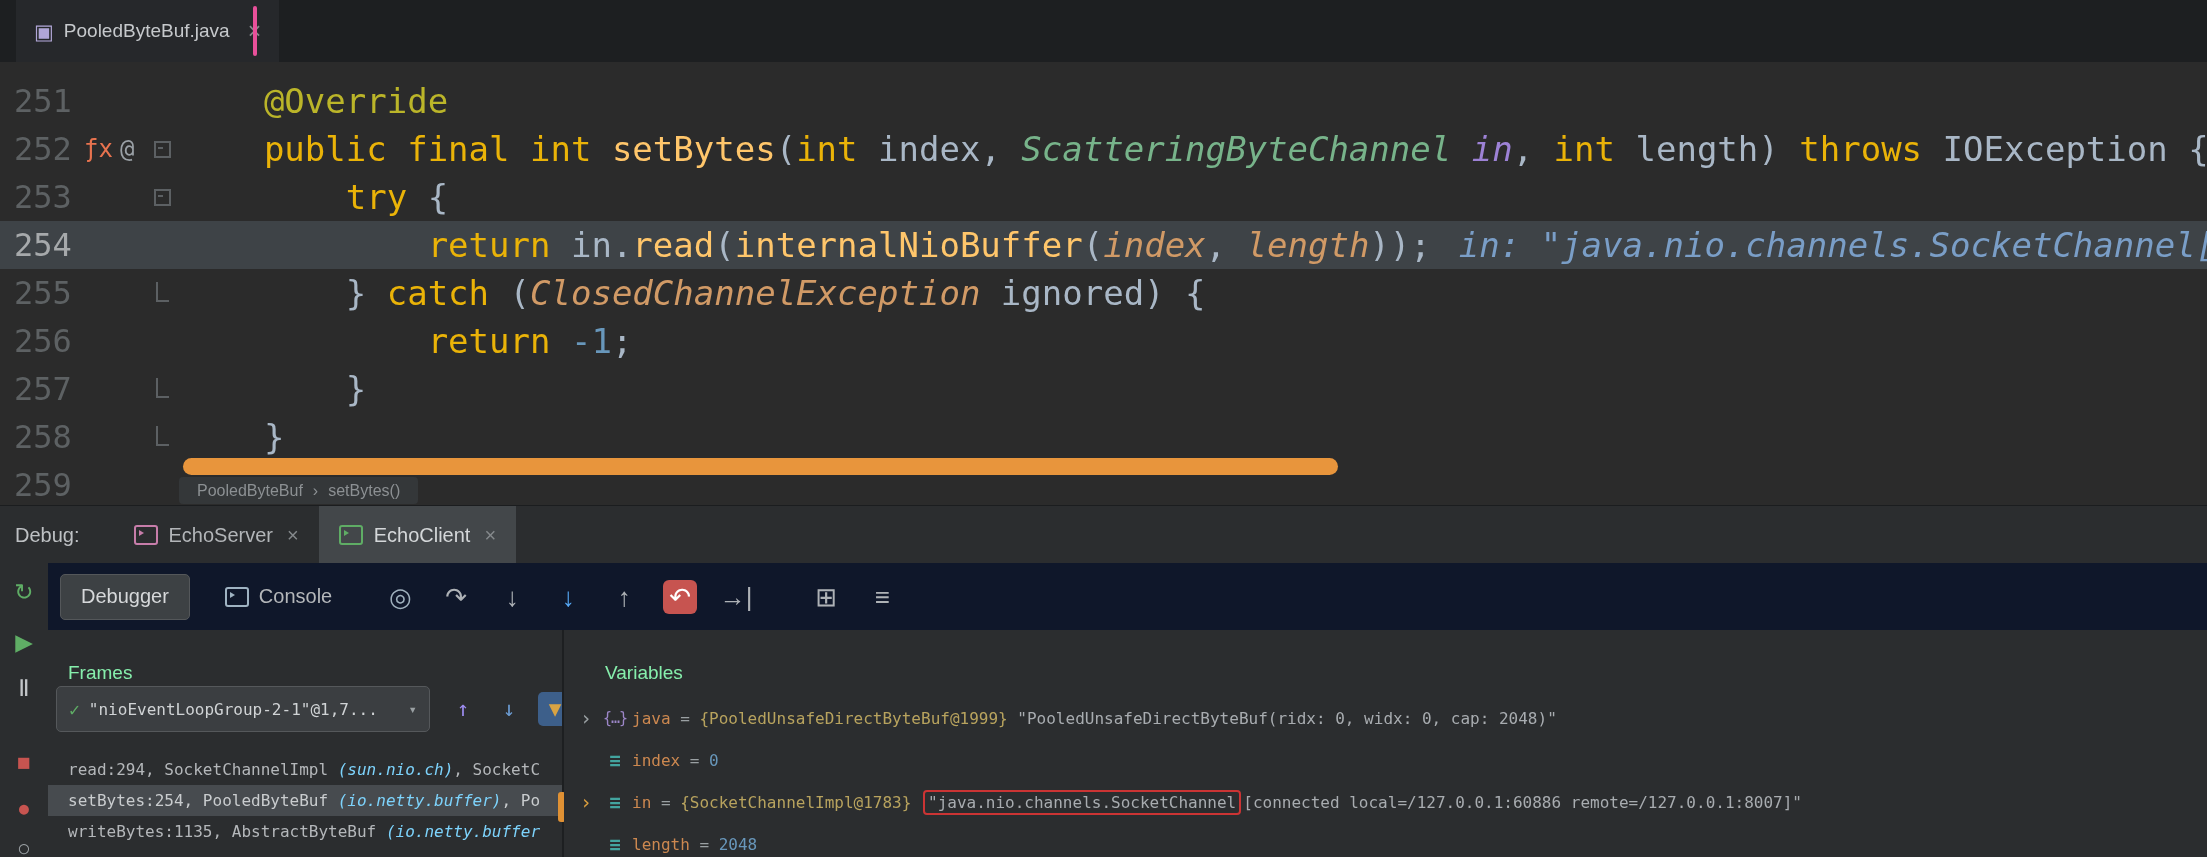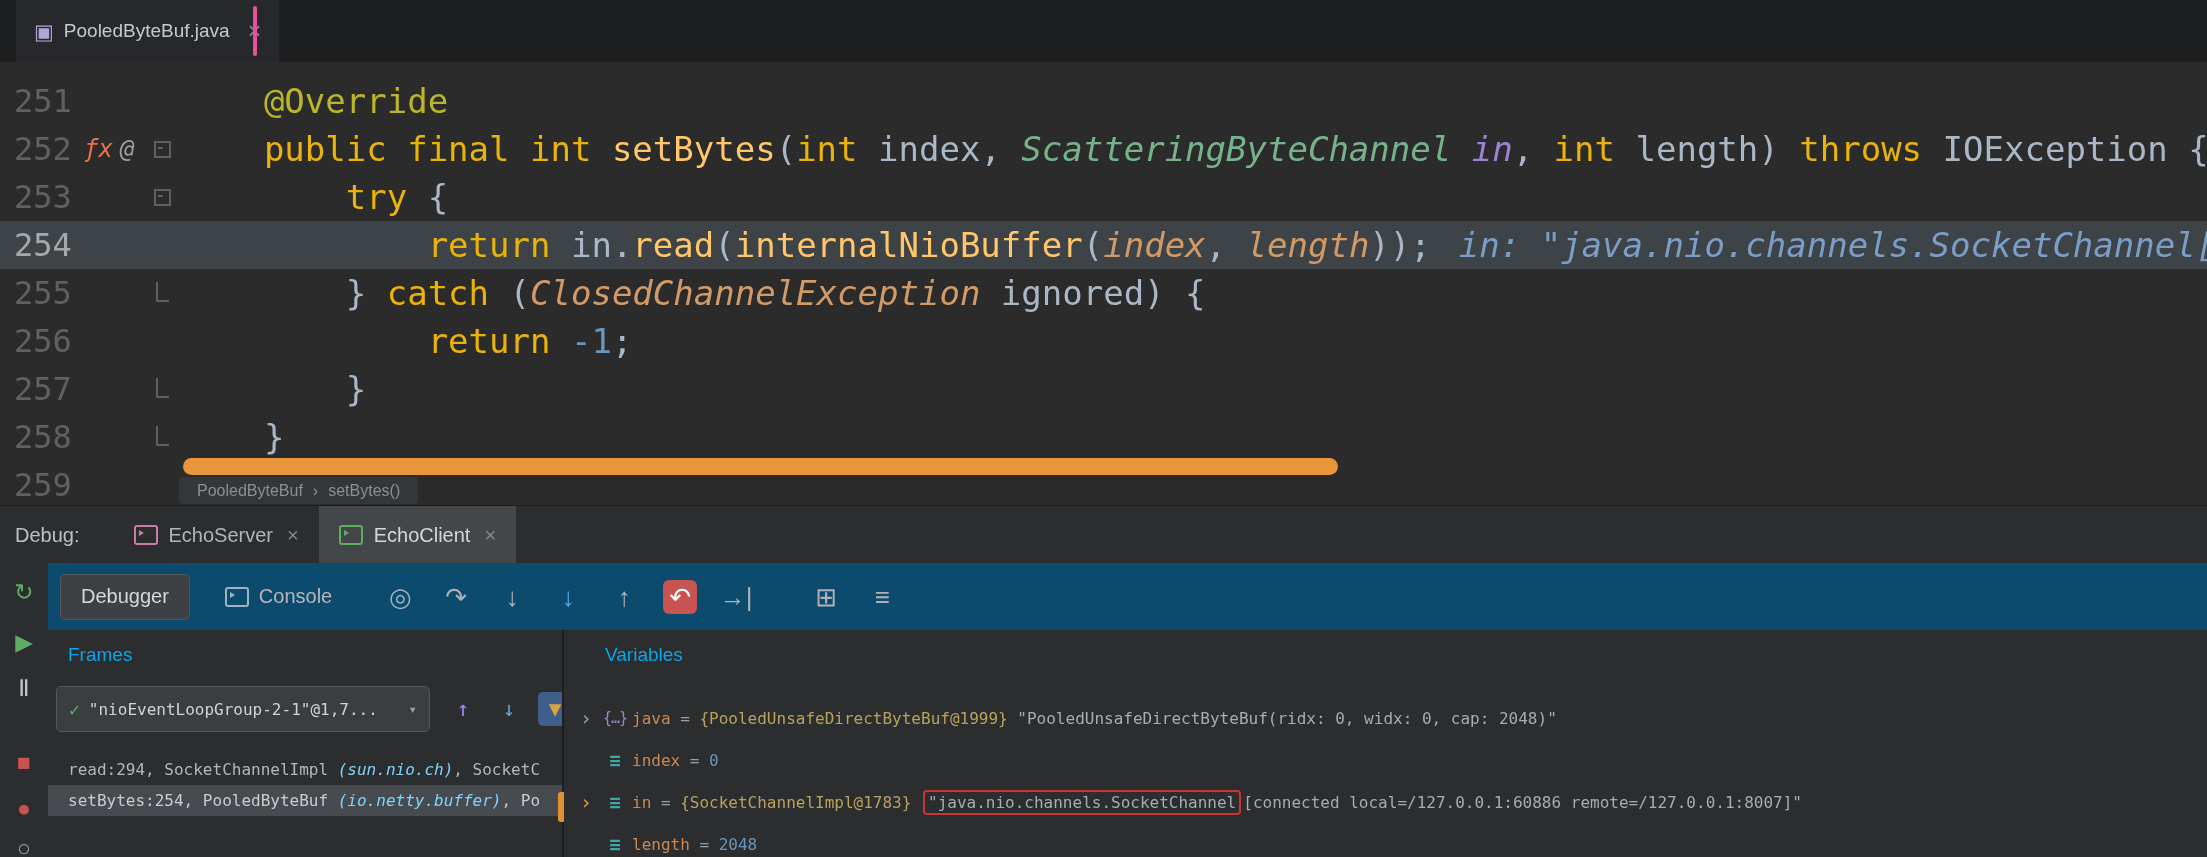"ƒx" .gic { font-style: italic -> none }
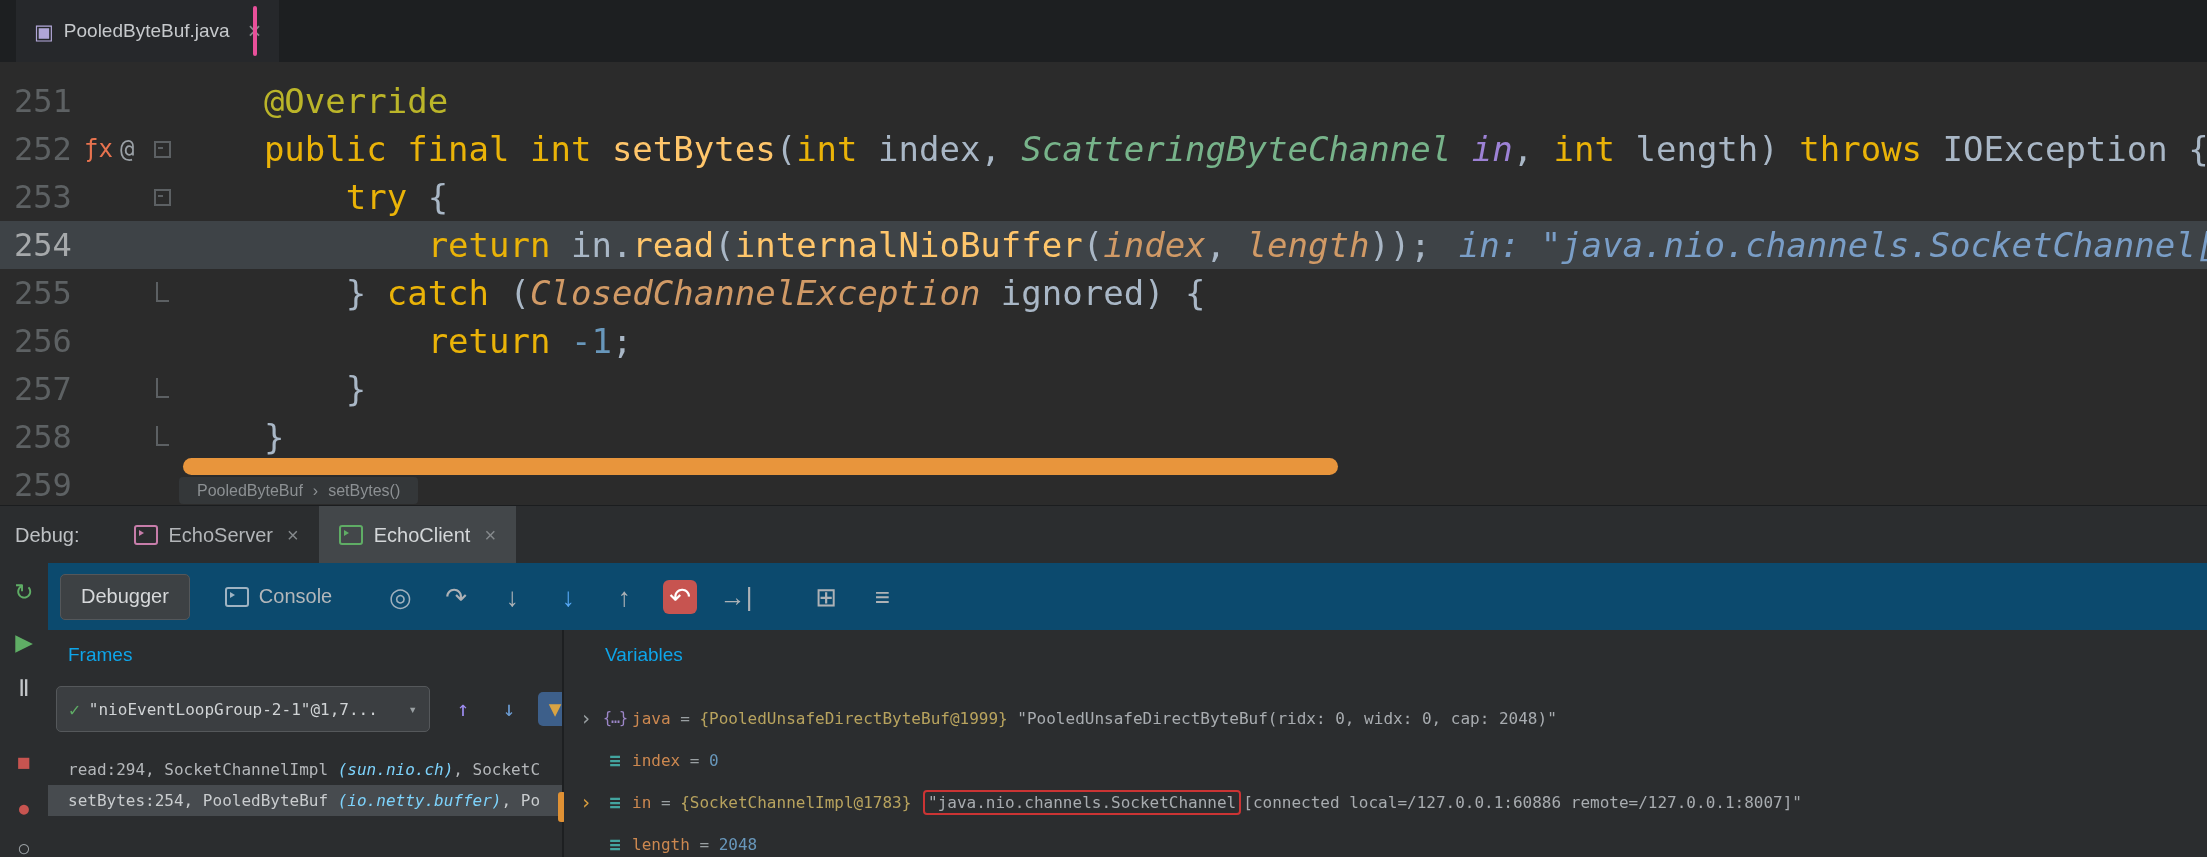"Debugger" .toolbar { background: #0c4a6e -> #0f172a }
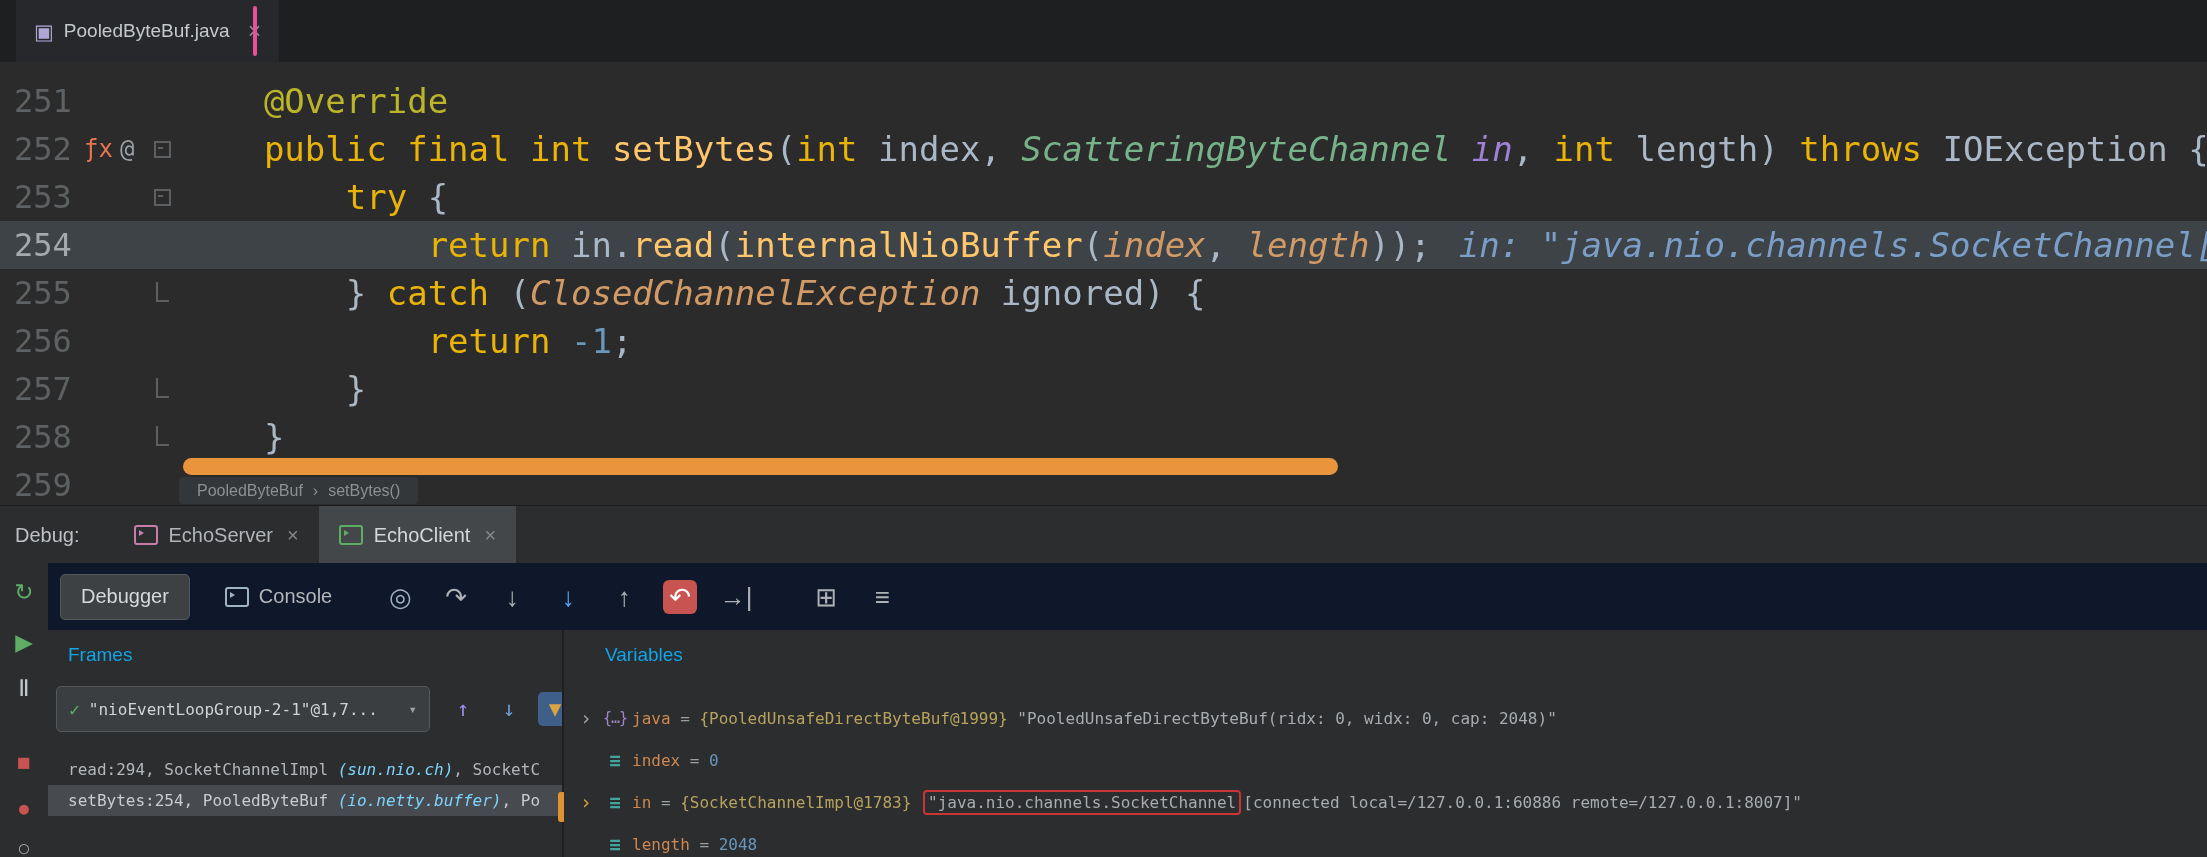"Frames" .panel-hdr { color: #0ea5e9 -> #86efac; top: 14px -> 32px }
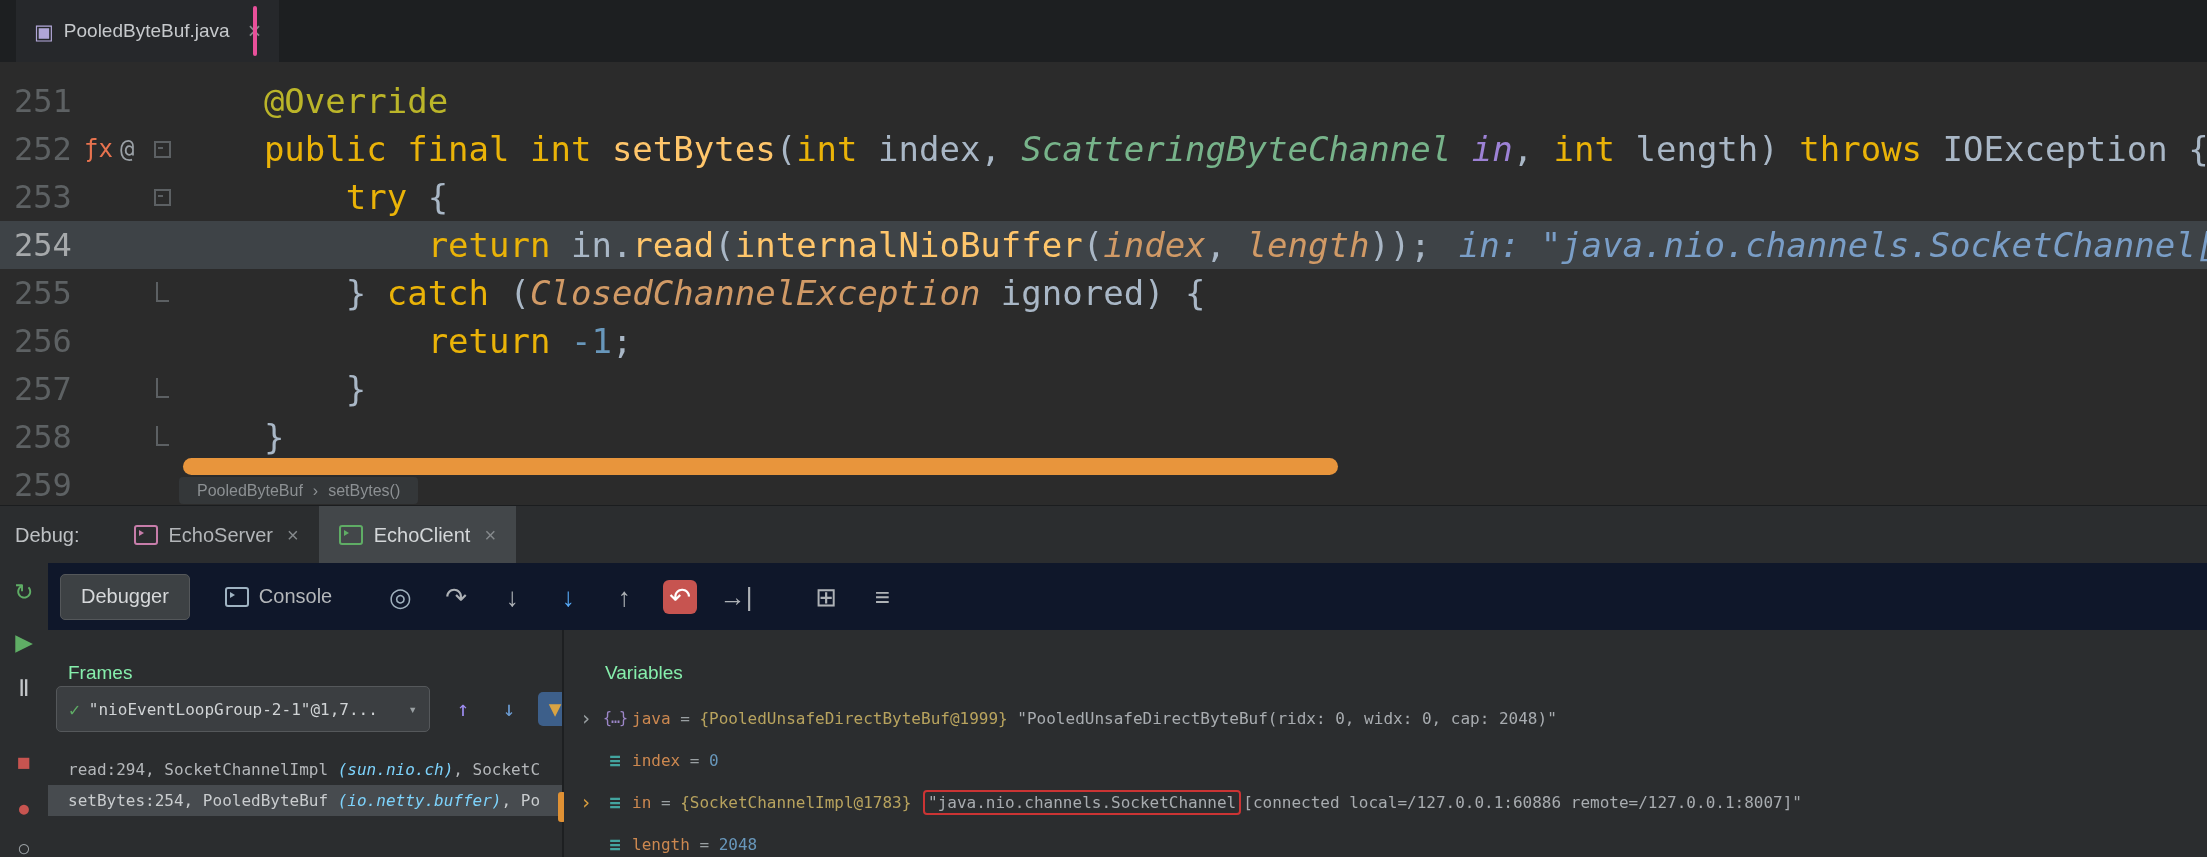"writeBytes:1135, AbstractByteBuf" div.frow { html: none -> <div><span>writeBytes:1135, AbstractByteBuf </span><span>(io.netty.buffer</span></div> }
